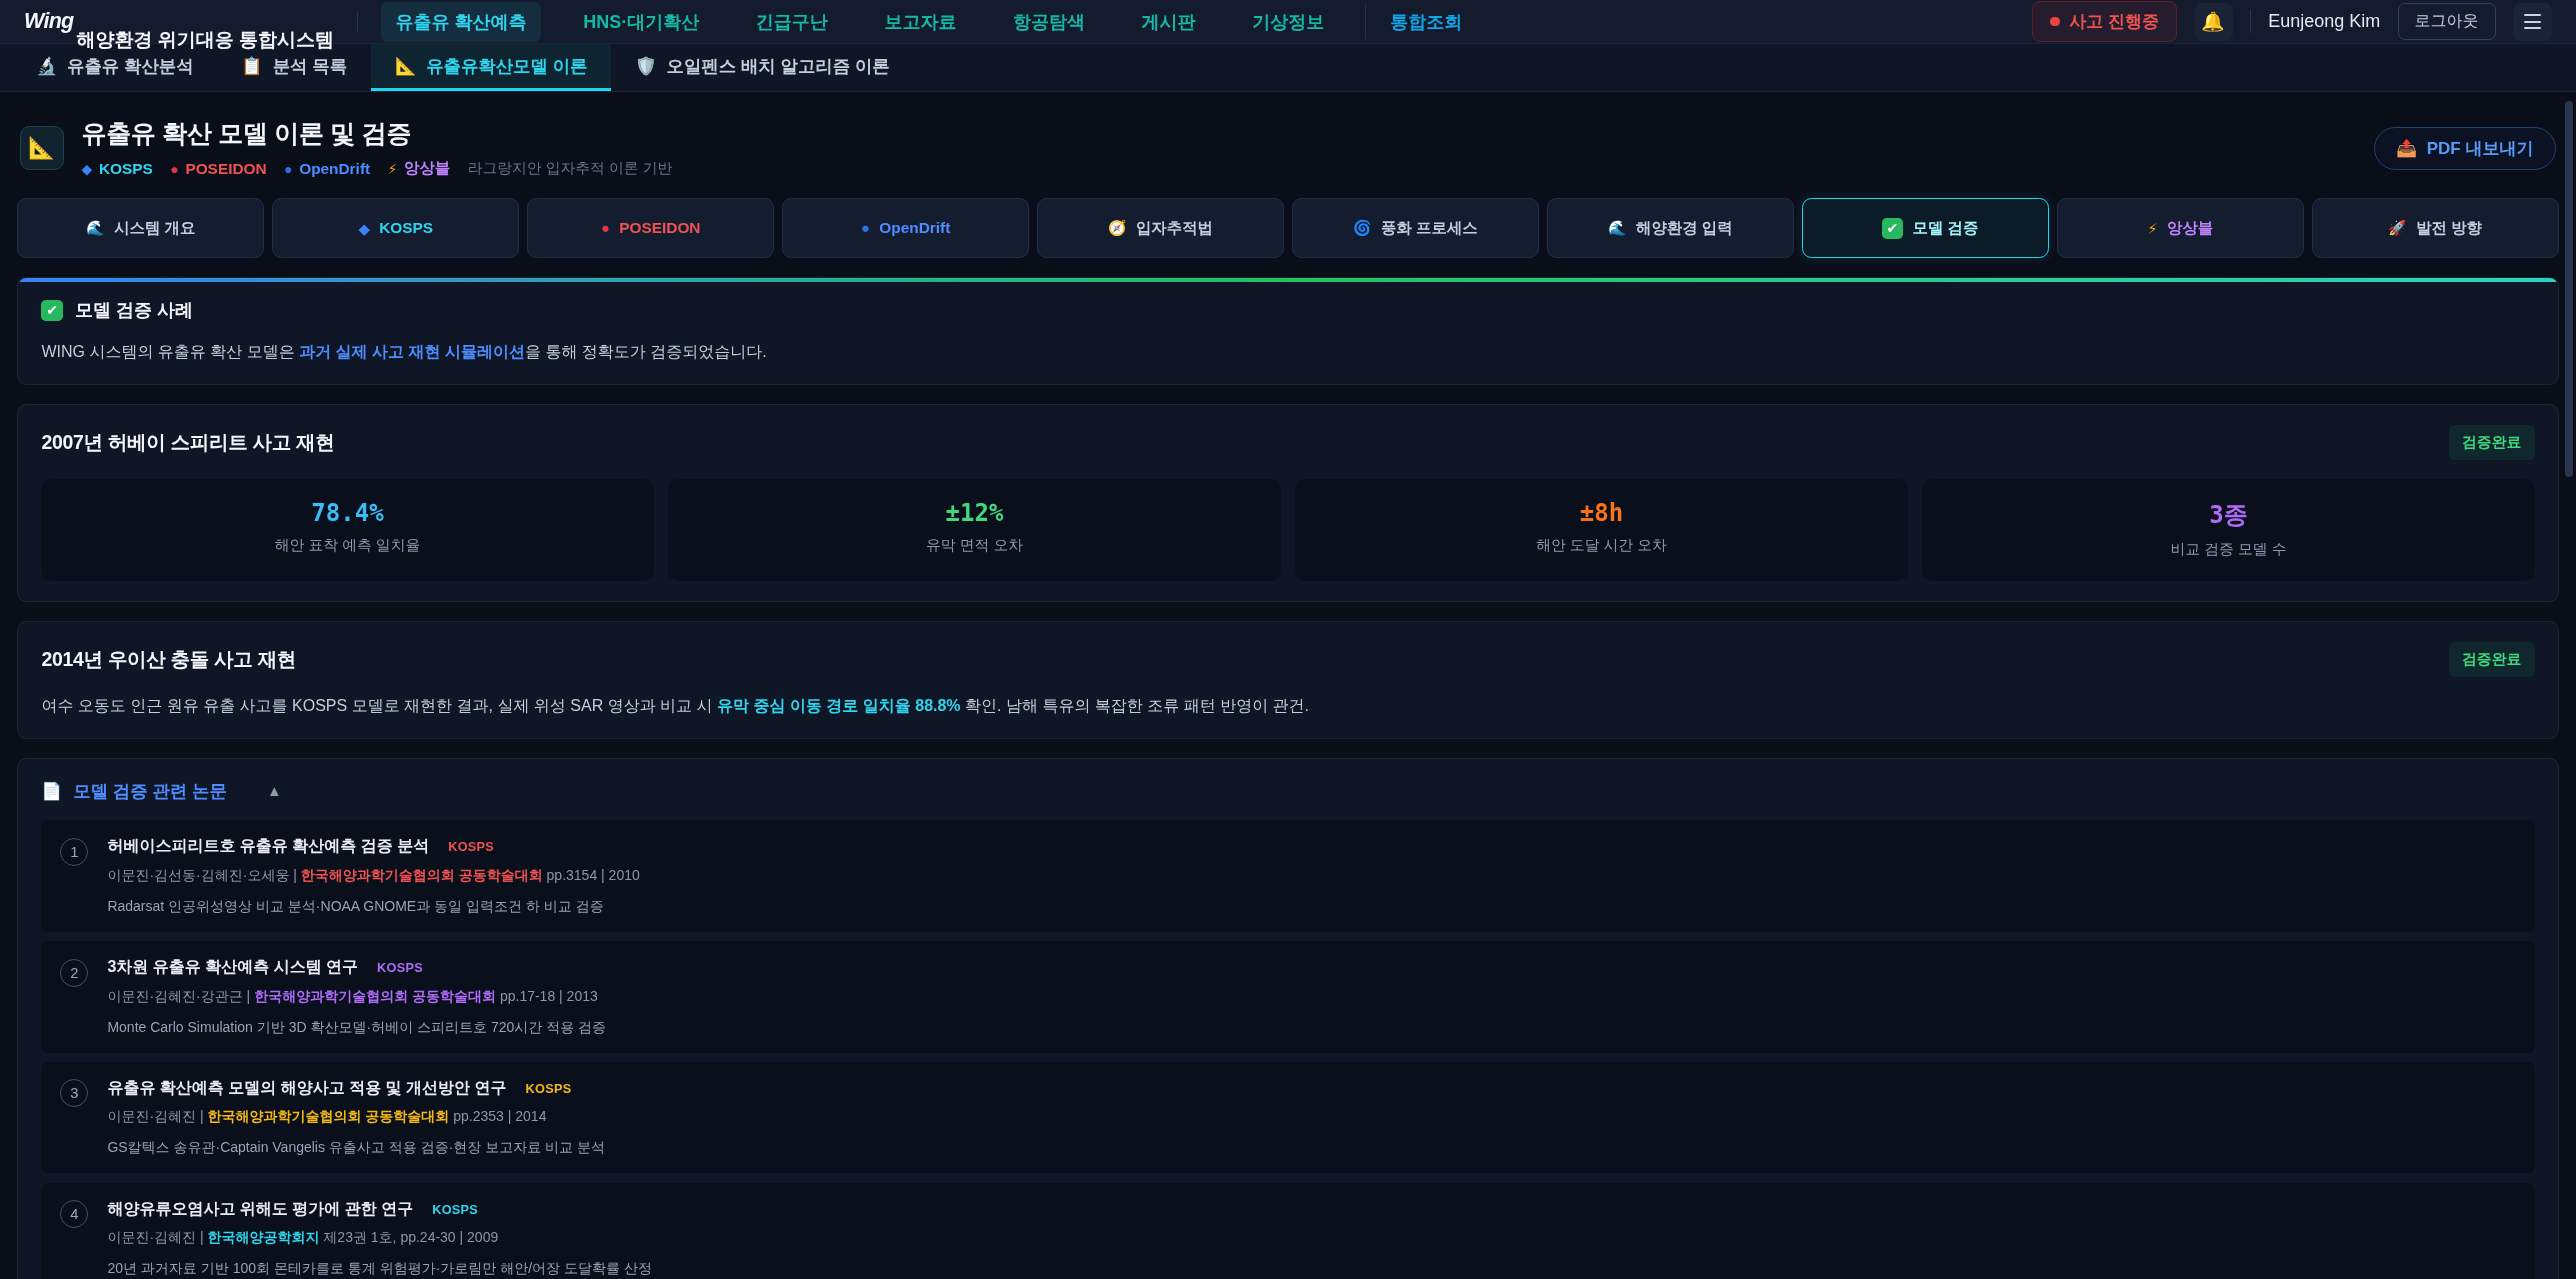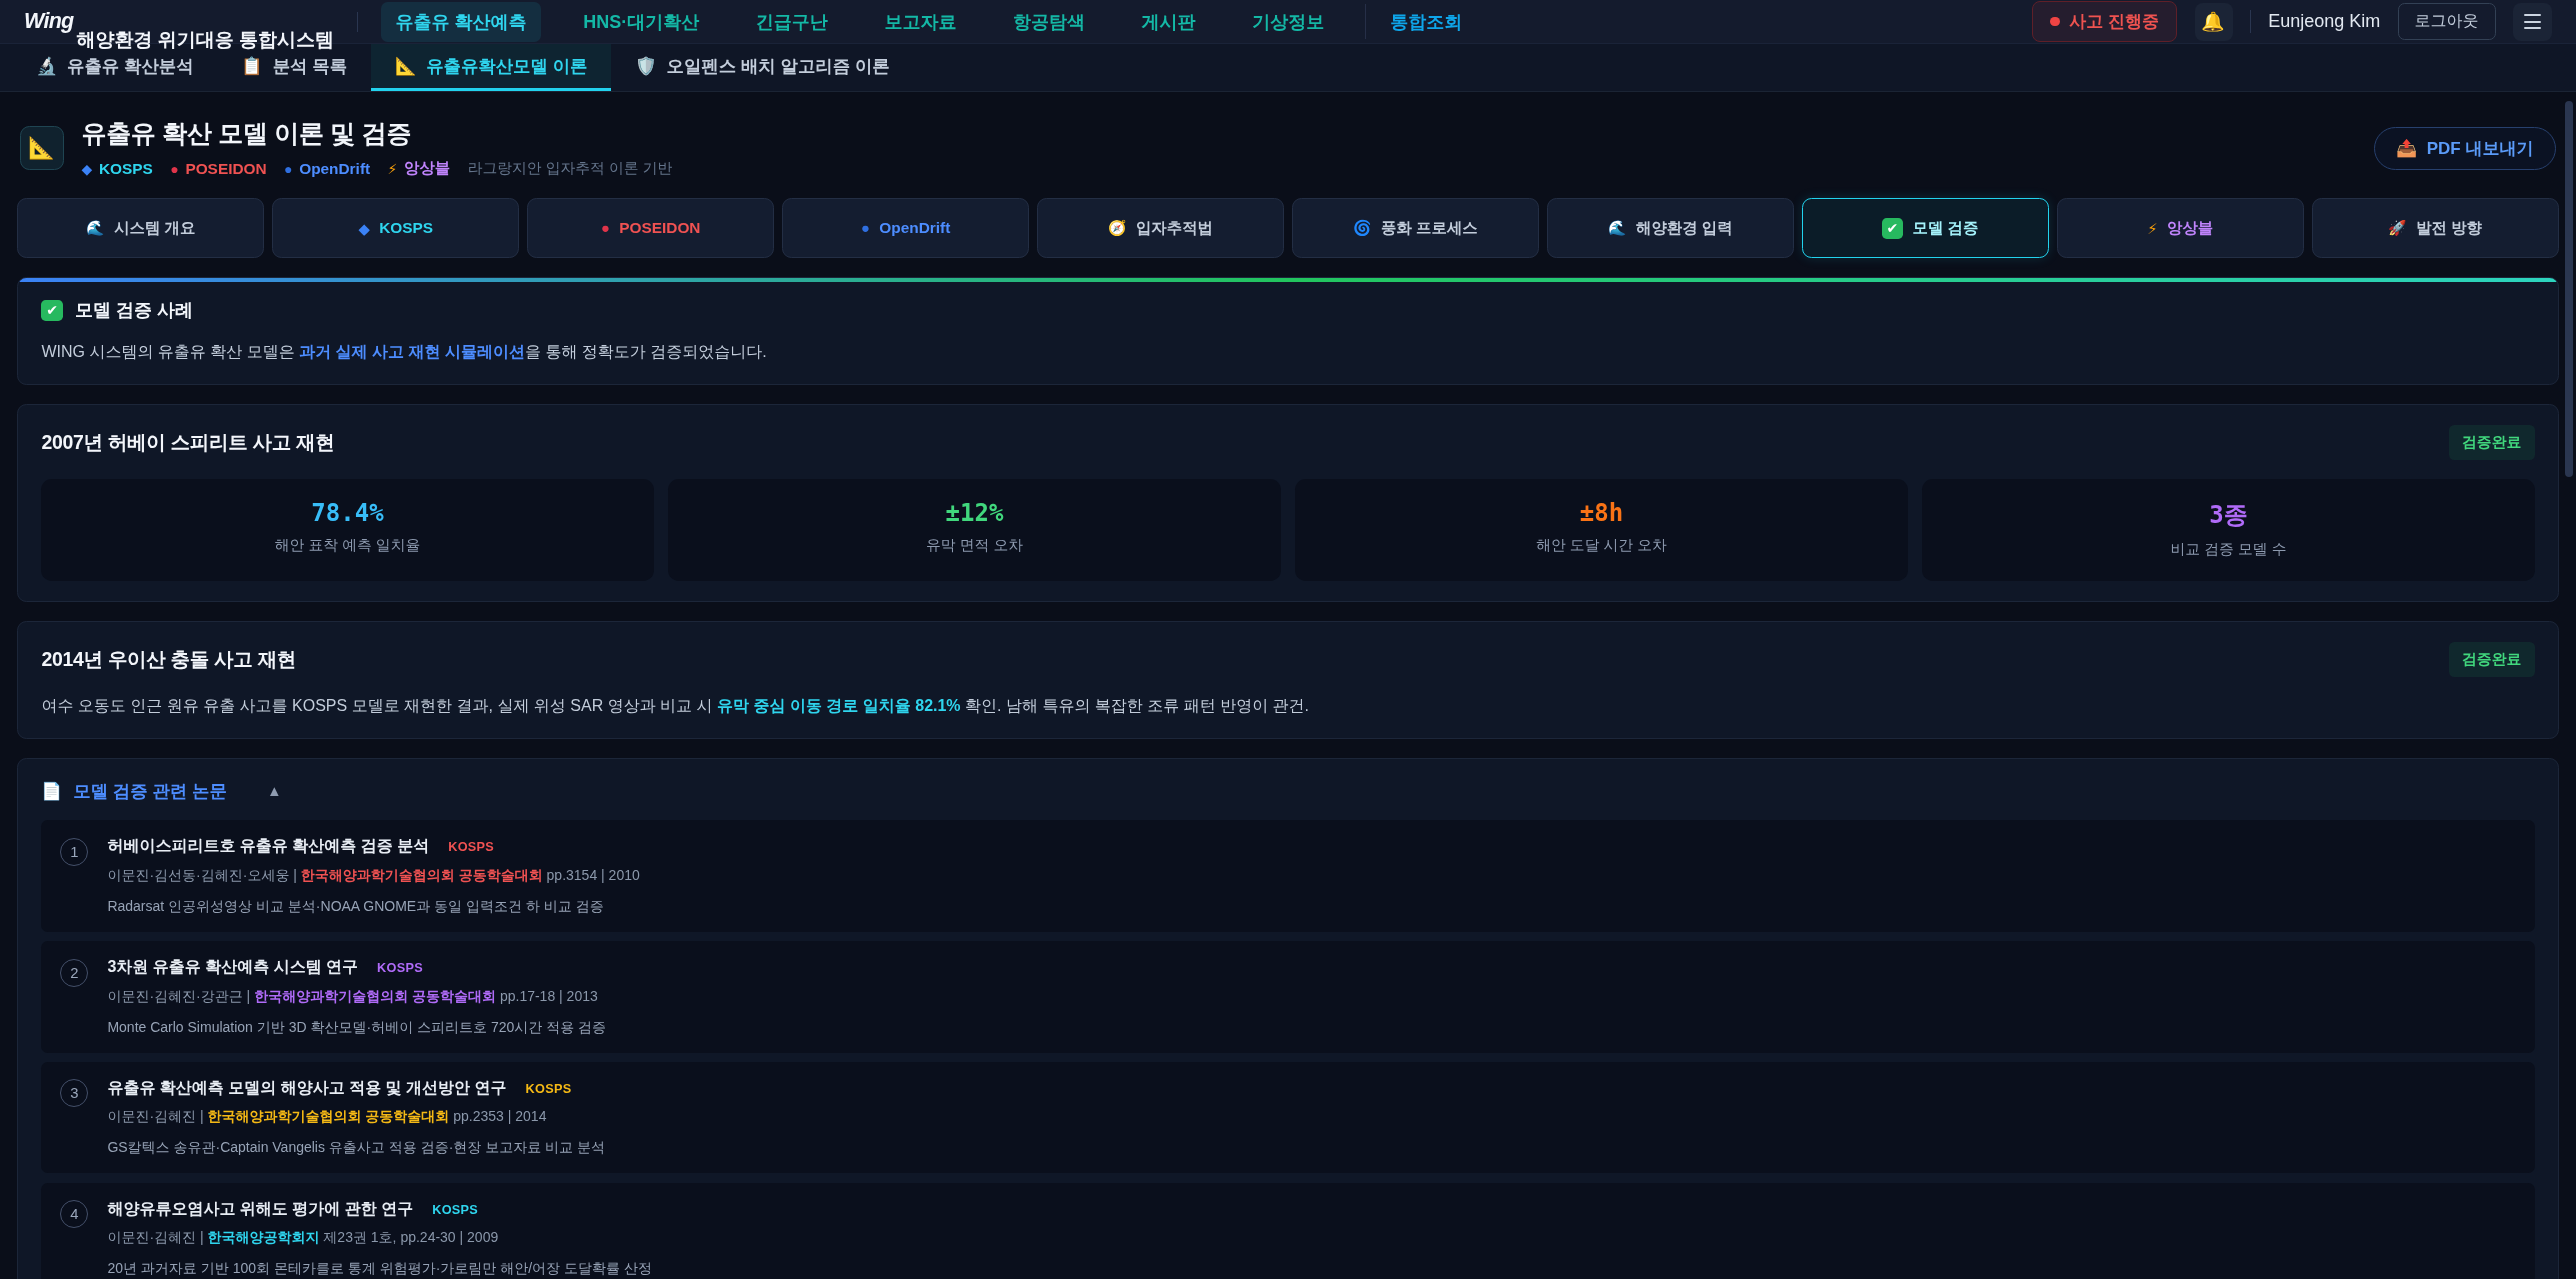"유막 중심 이동 경로 일치율" span.hl-cyan { text: 82.1% -> 88.8% }
